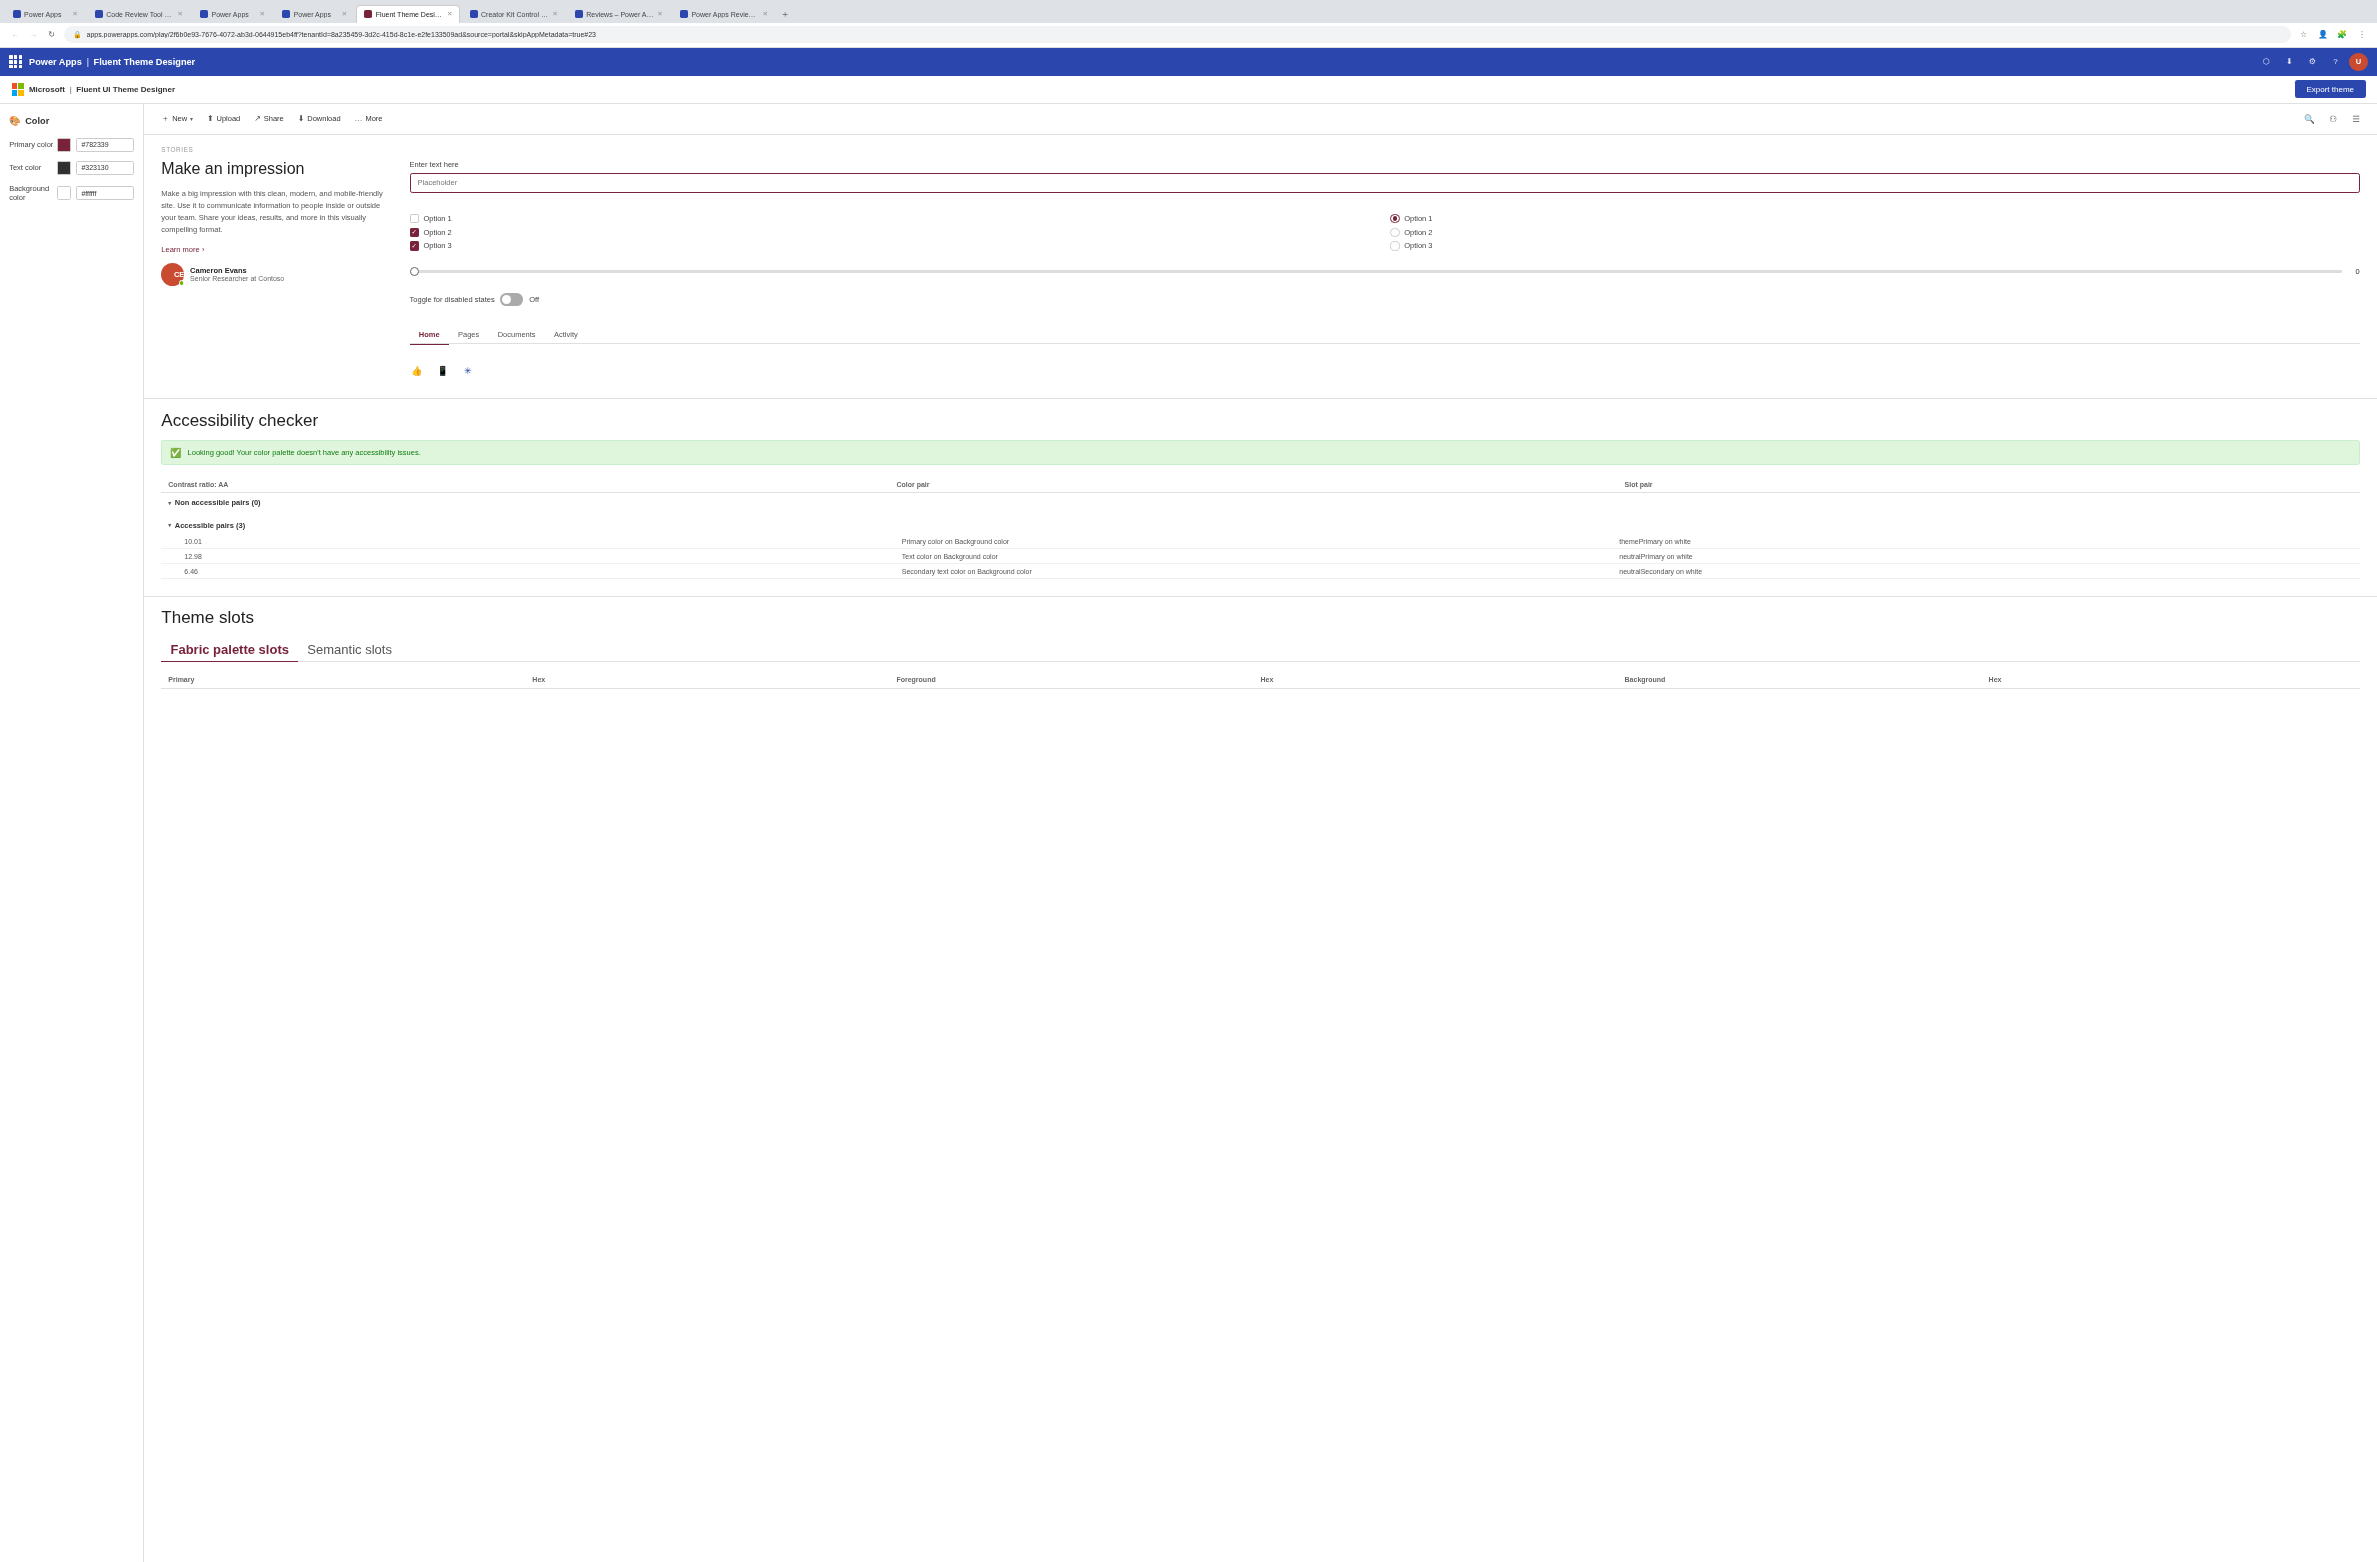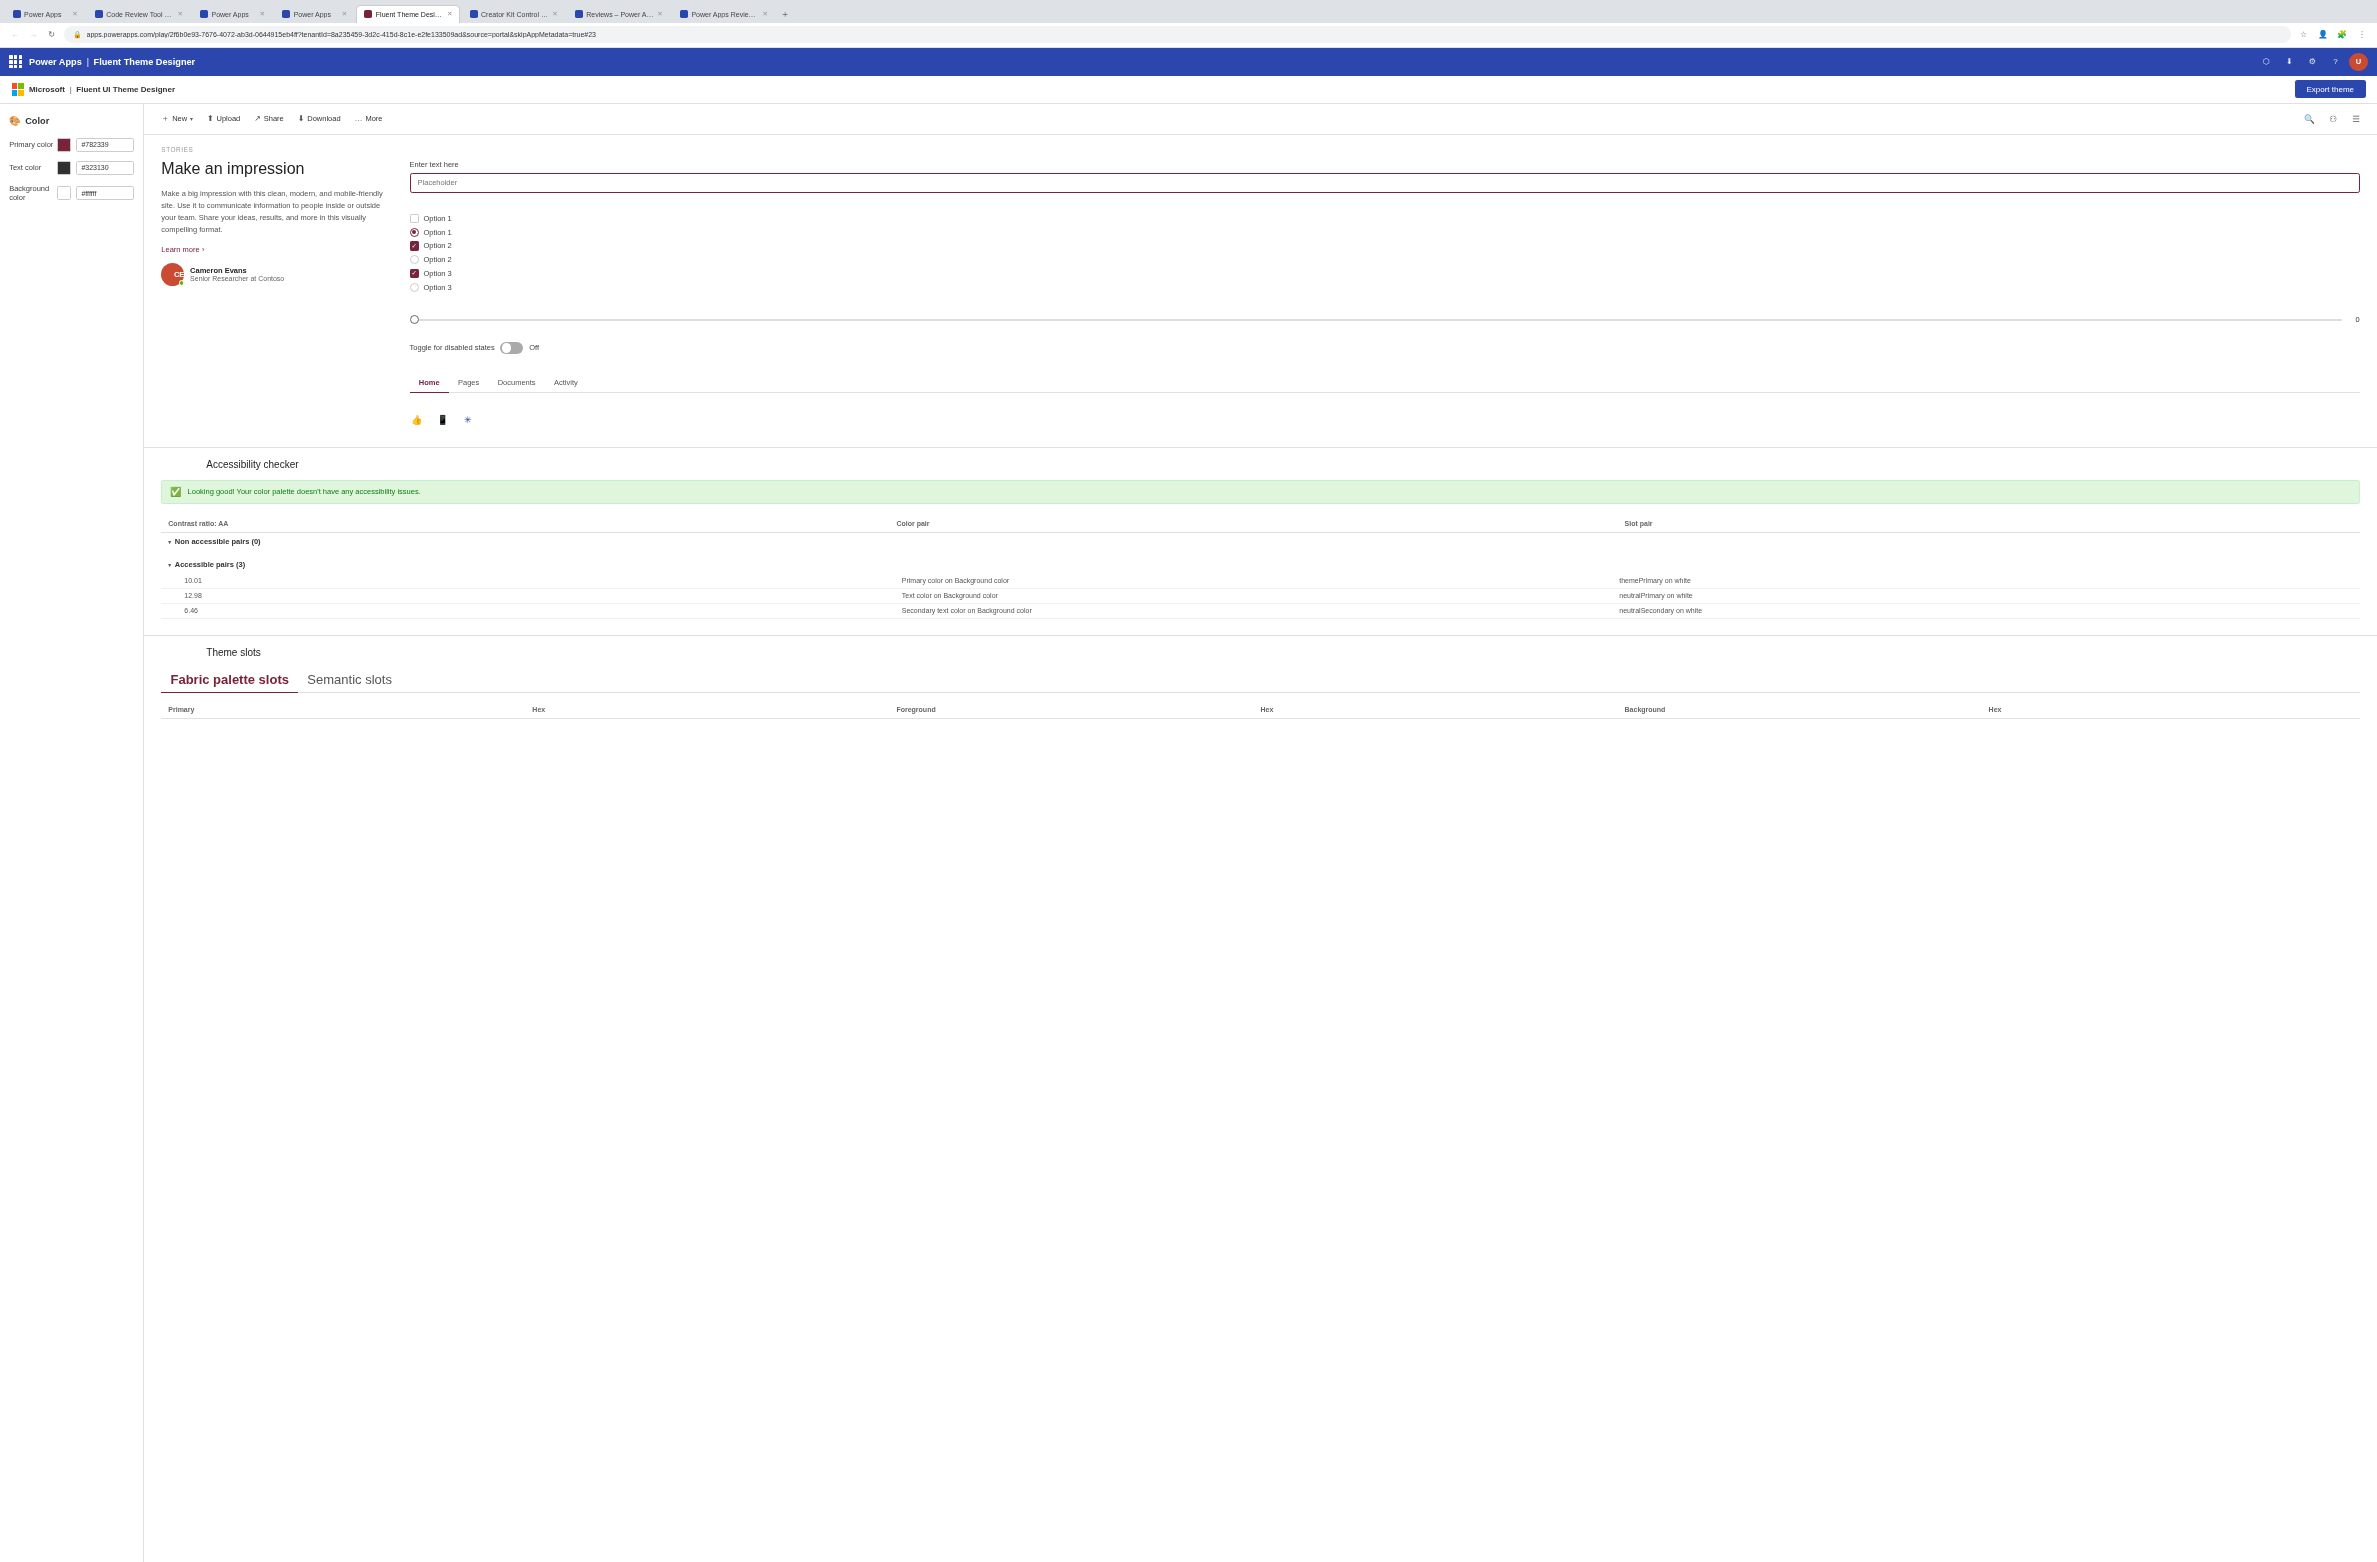"Option 1" .options-grid { grid-template-columns: 1fr -> 1fr 1fr; margin-bottom: 12px -> 5px }
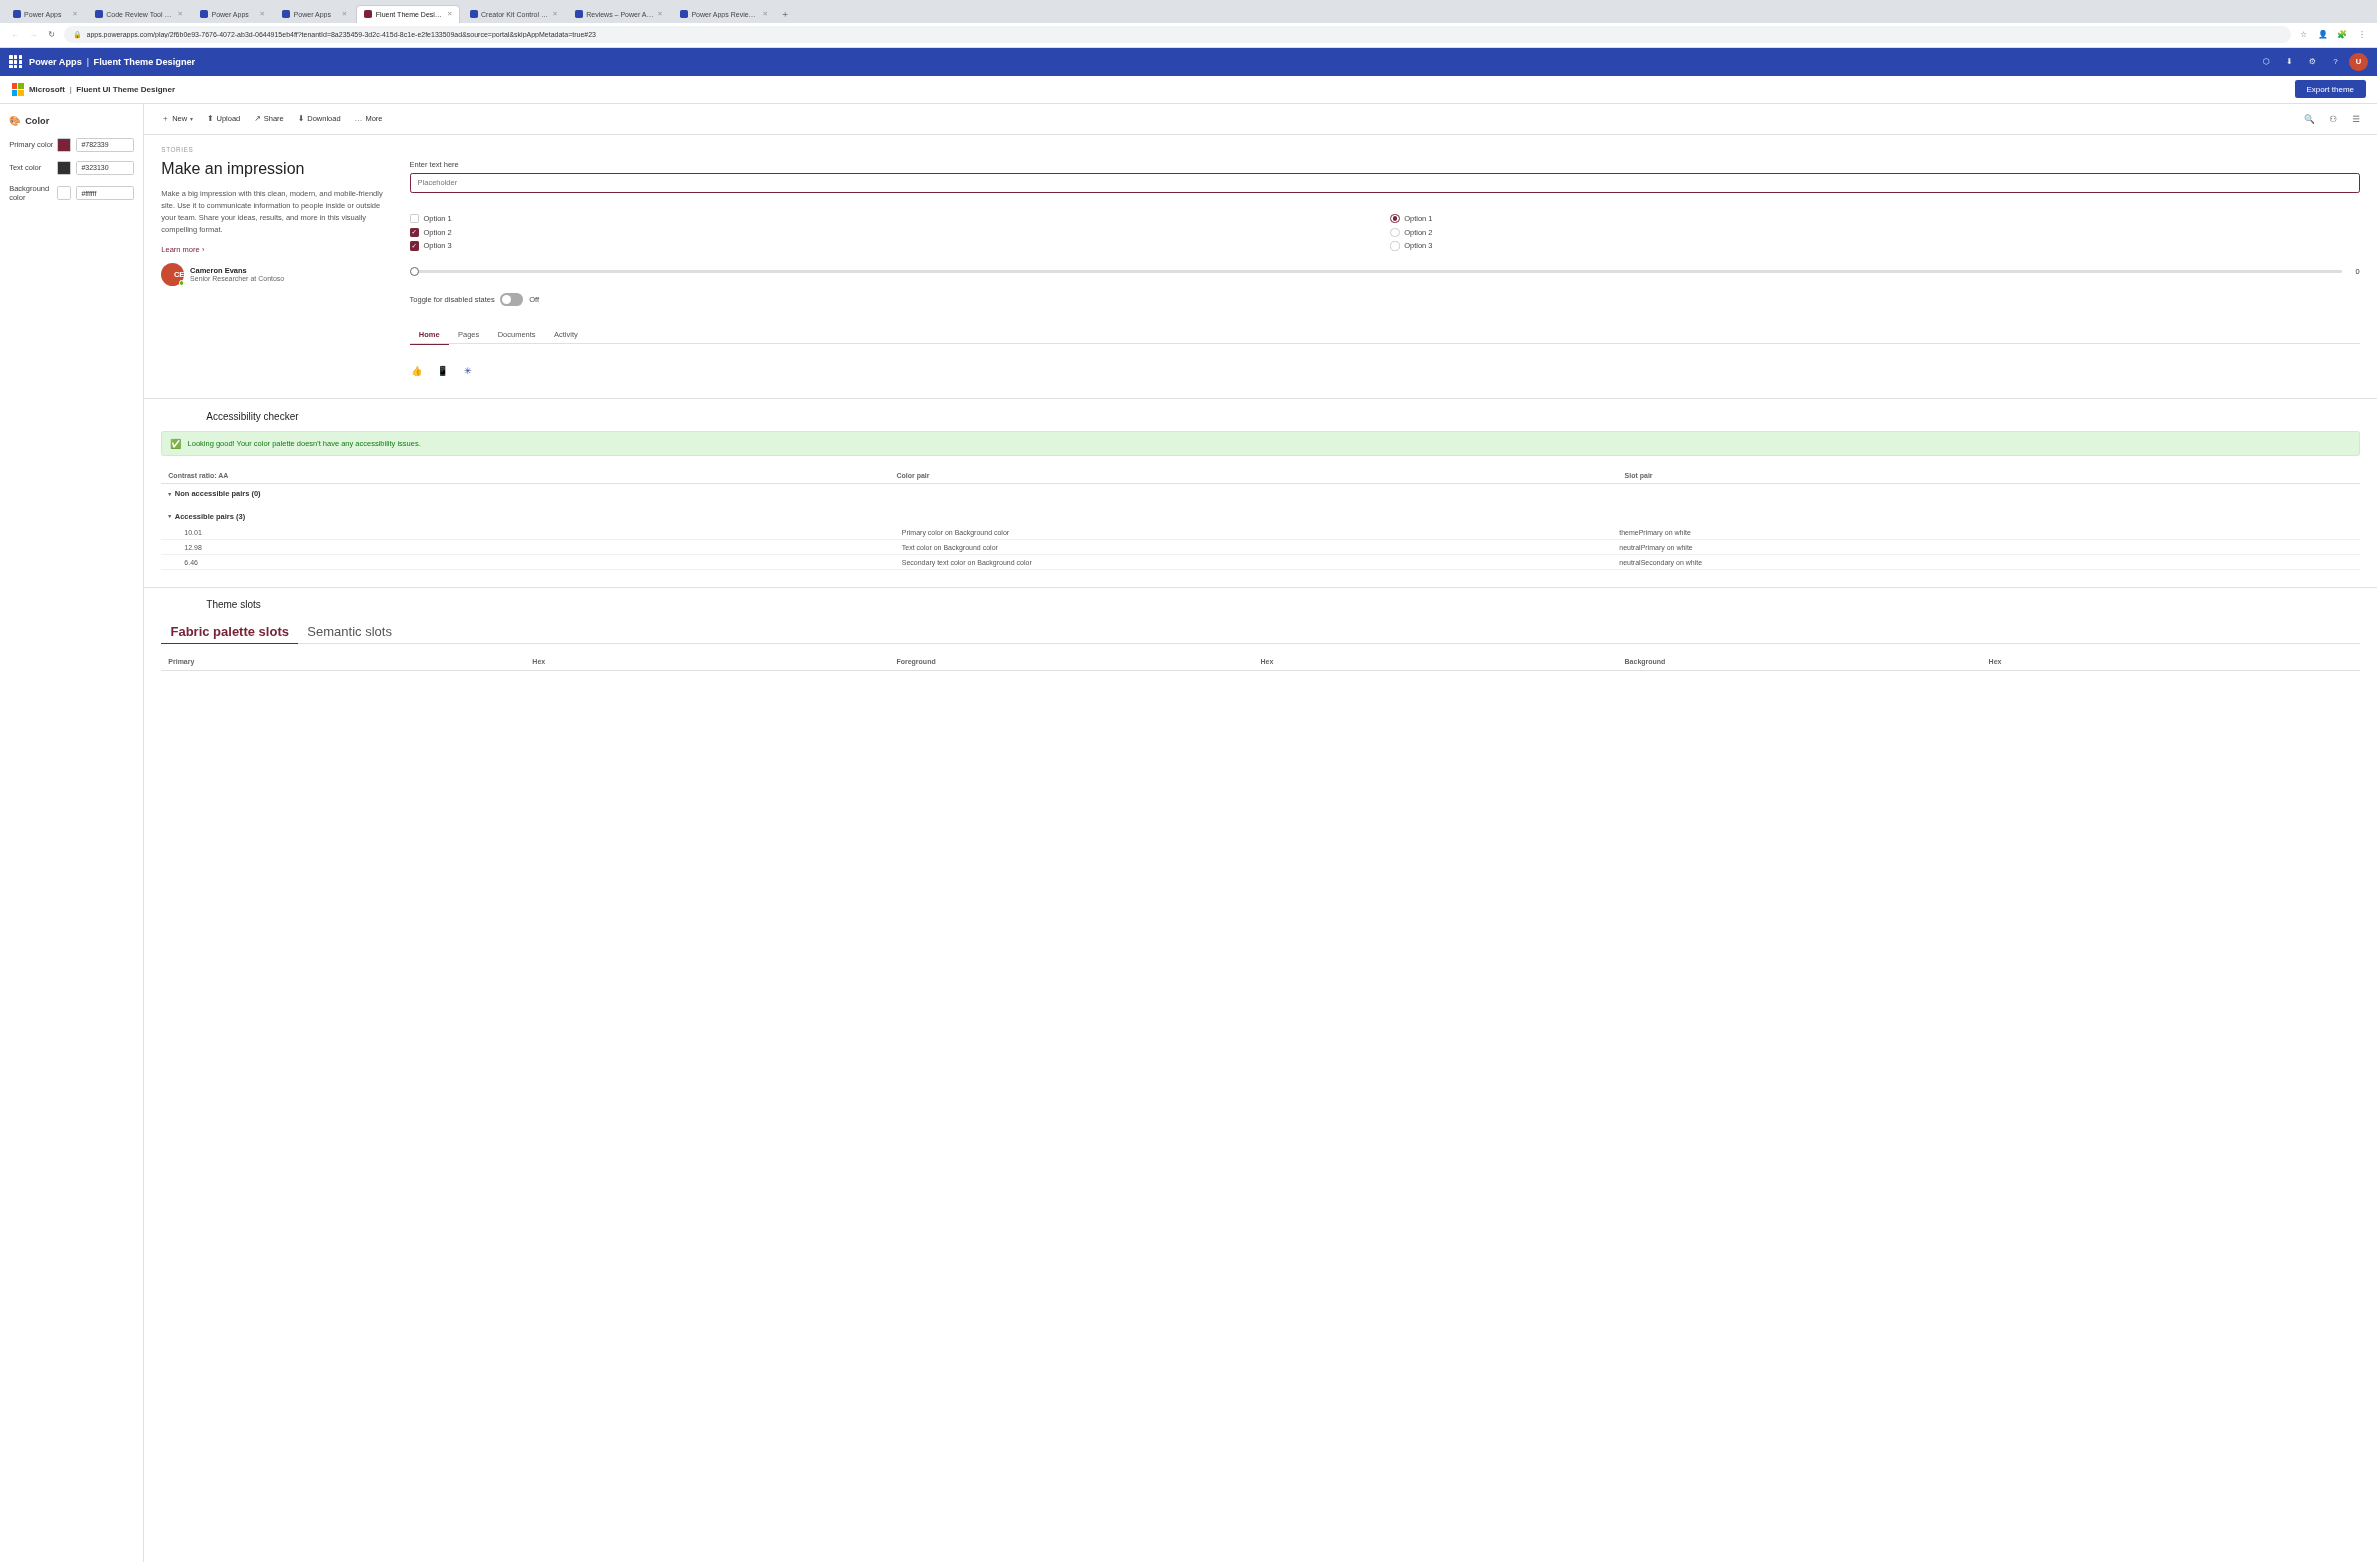"Accessibility checker" .section-title { font-size: 10px -> 17px; margin-left: 45px -> none }
